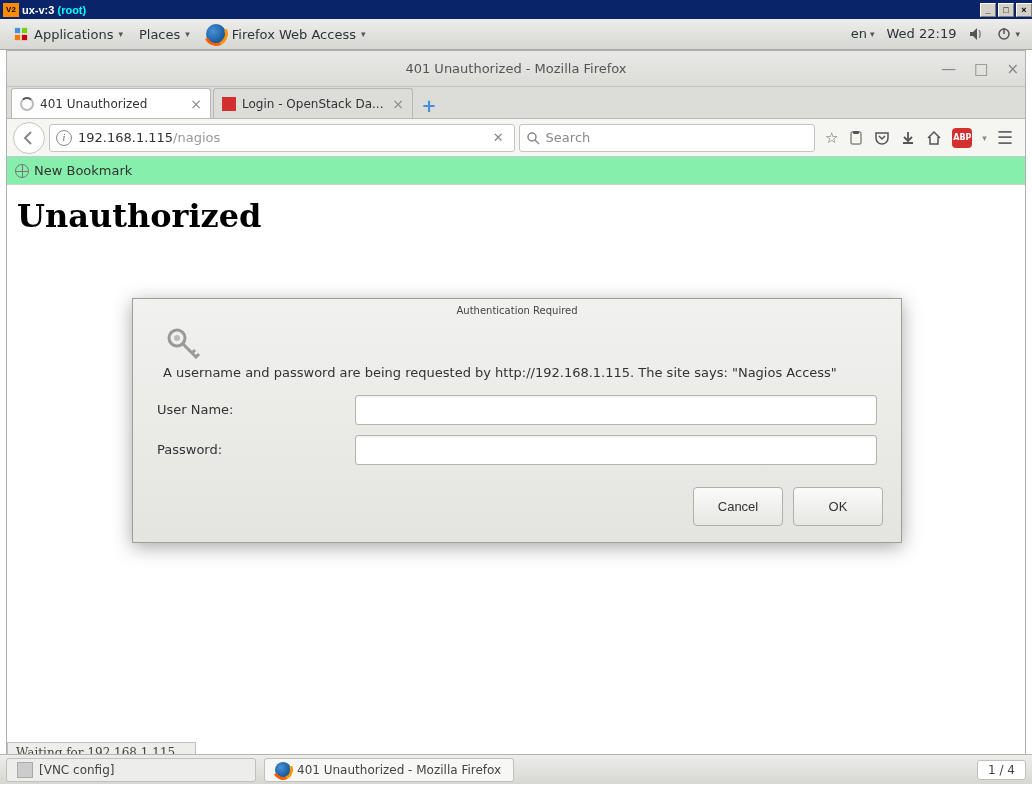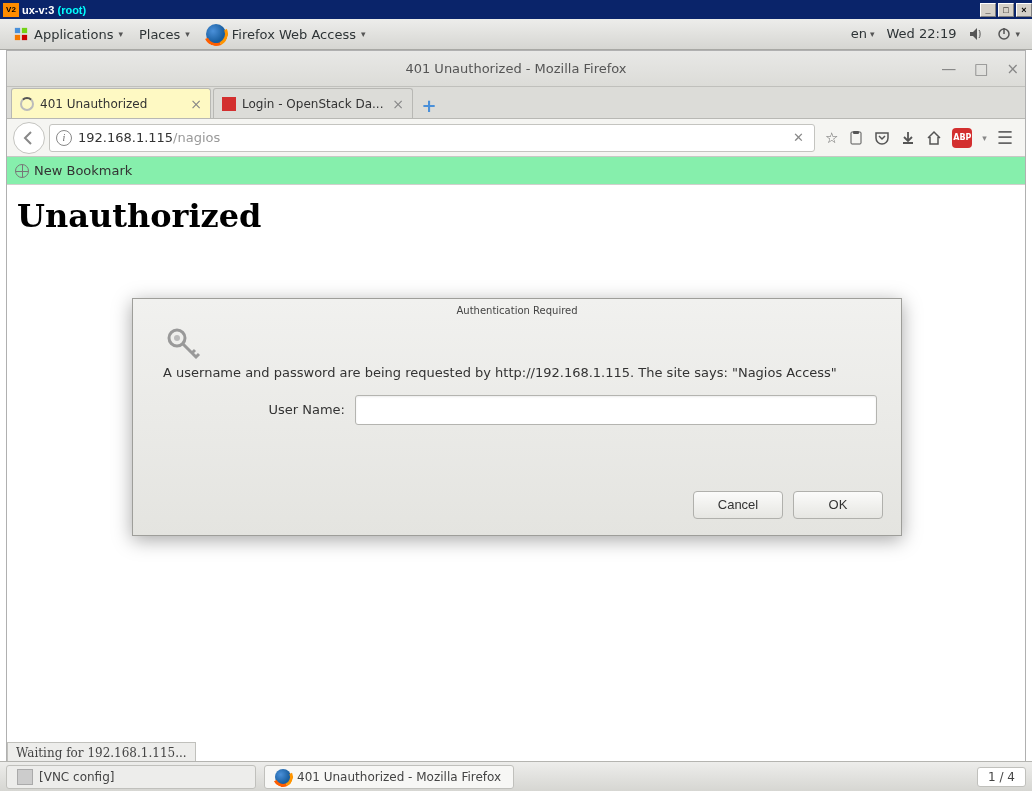"401 Unauthorized" .tab { background: #fef9c3 -> #ffffff }
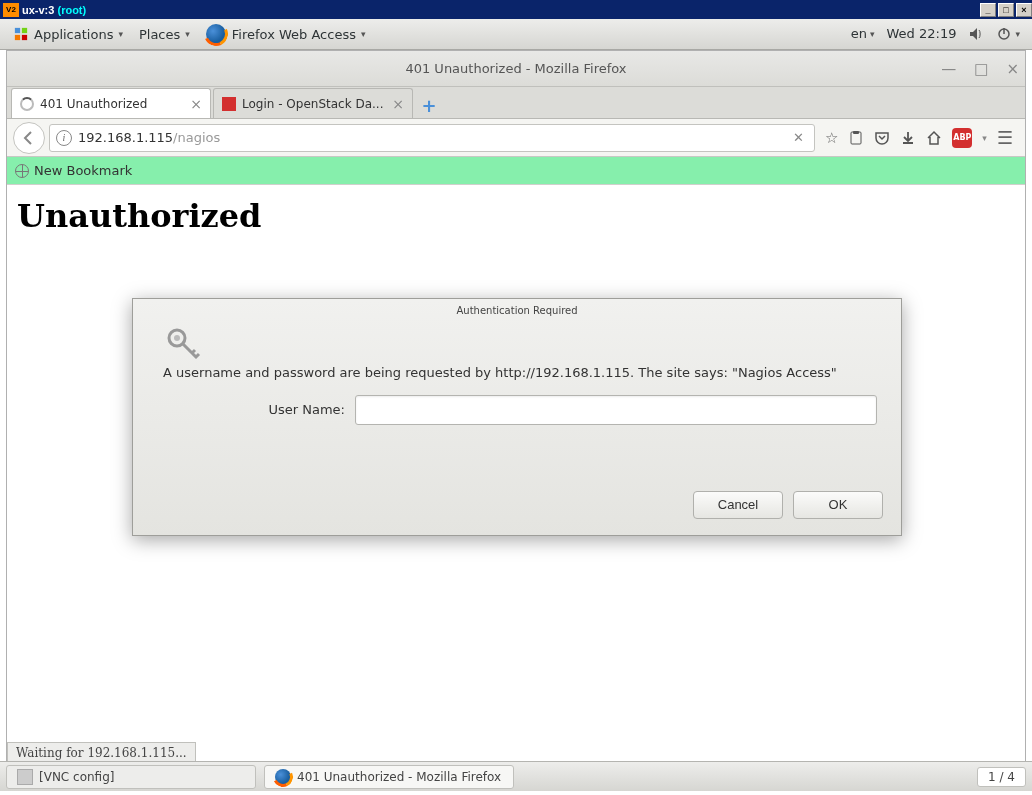"Search" div.searchbar { html: none -> <div> <span> <svg> <circle></circle> <line></line> </svg> </span> <span>Search</span> </div> }
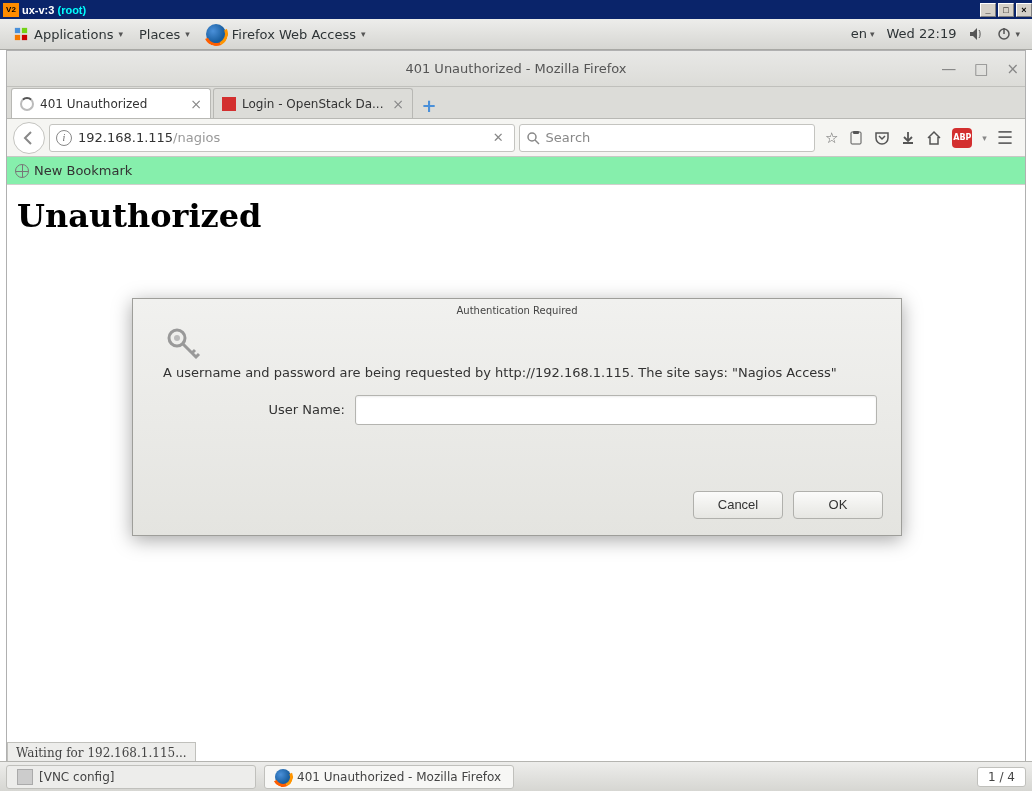"User Name:" .form-row label { text-align: right -> left }
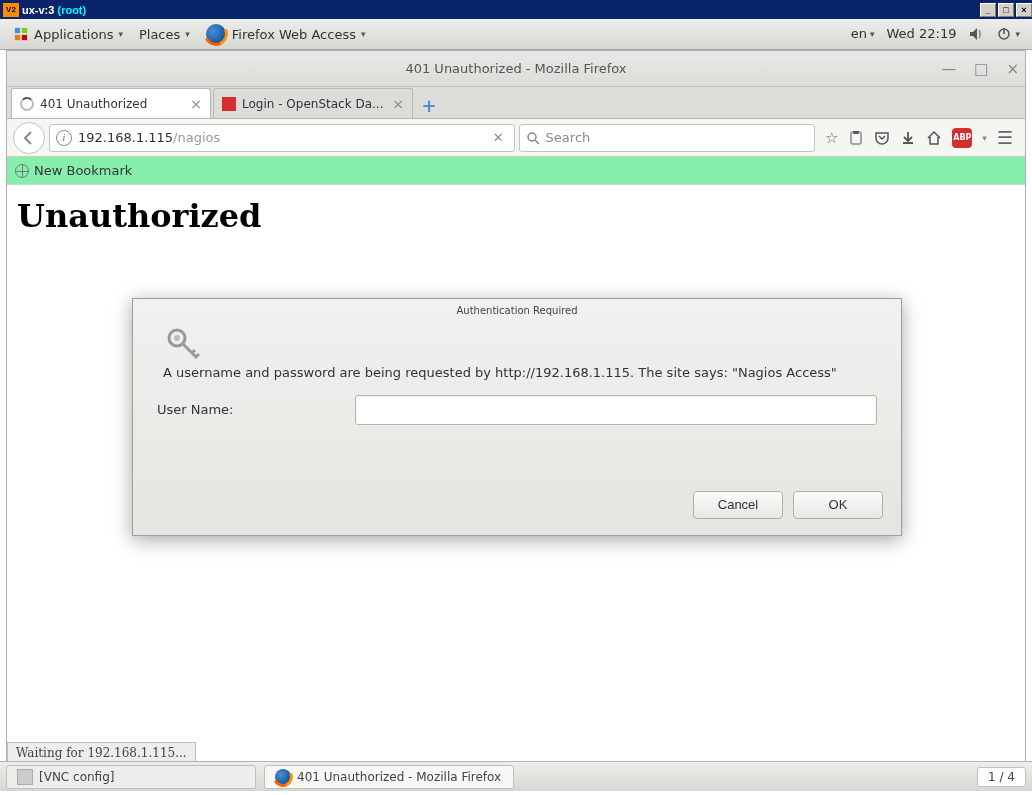"Password:" div.form-row { html: none -> <div> <label>Password:</label> <input> </div> }
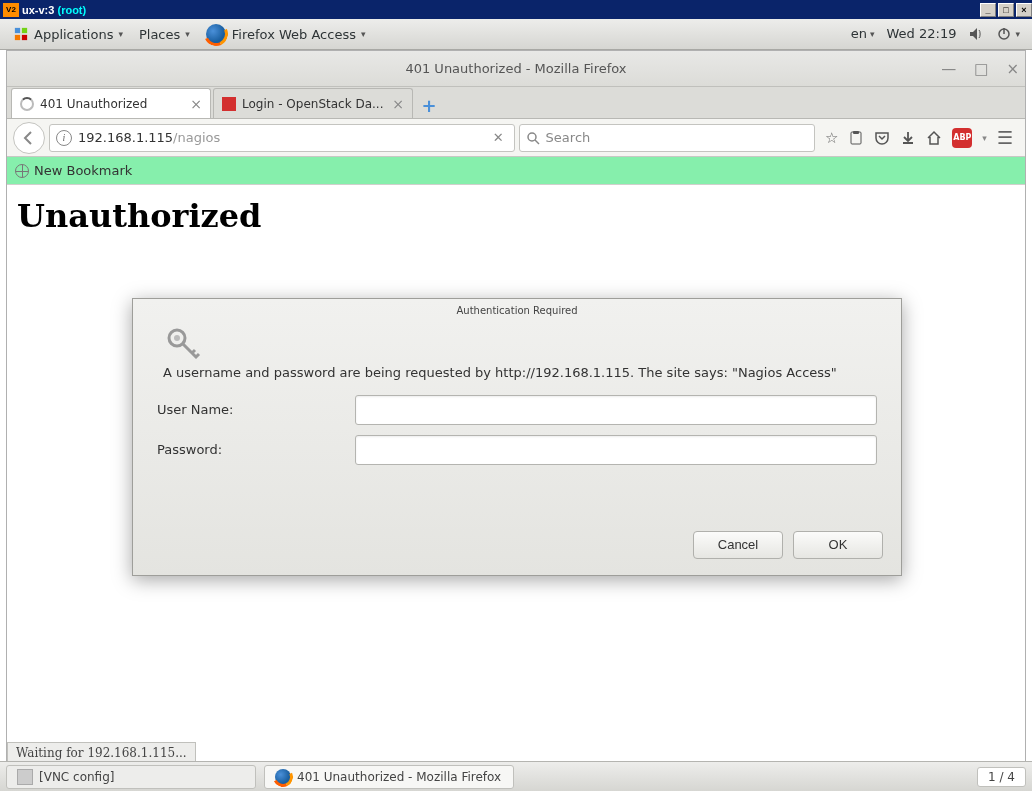"Cancel" .modal-btns button { height: 28px -> 39px; margin-top: 44px -> none }
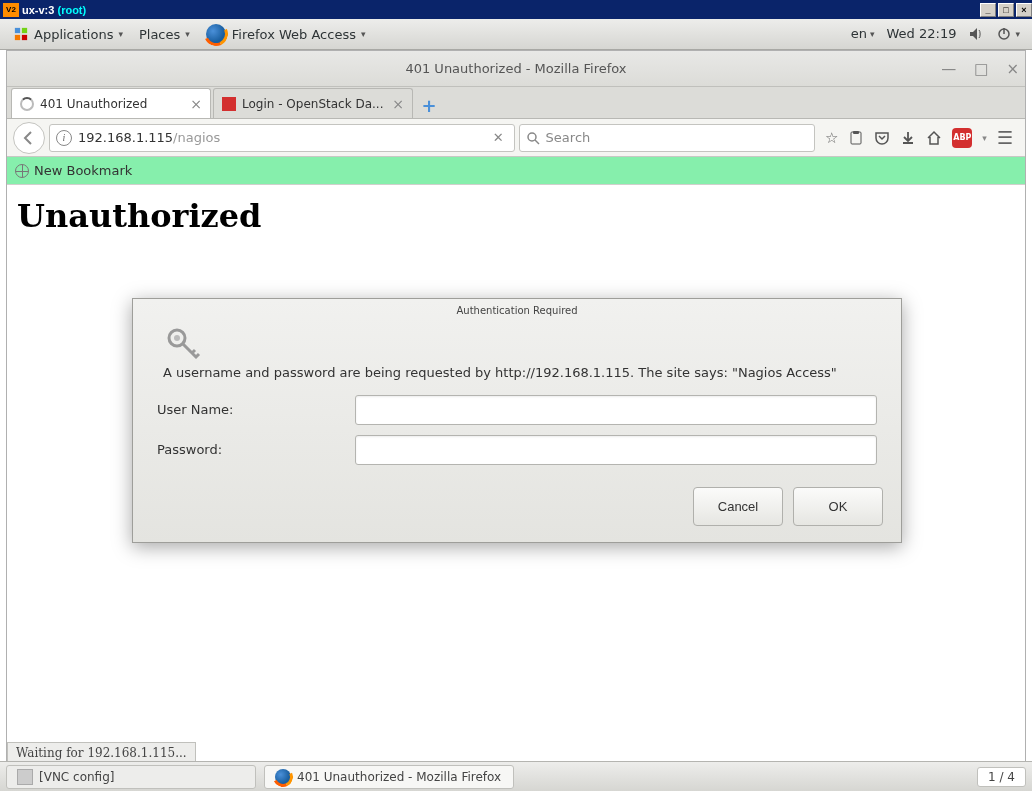"[VNC config]" .gnome-bottom { bottom: 4px -> 11px }
